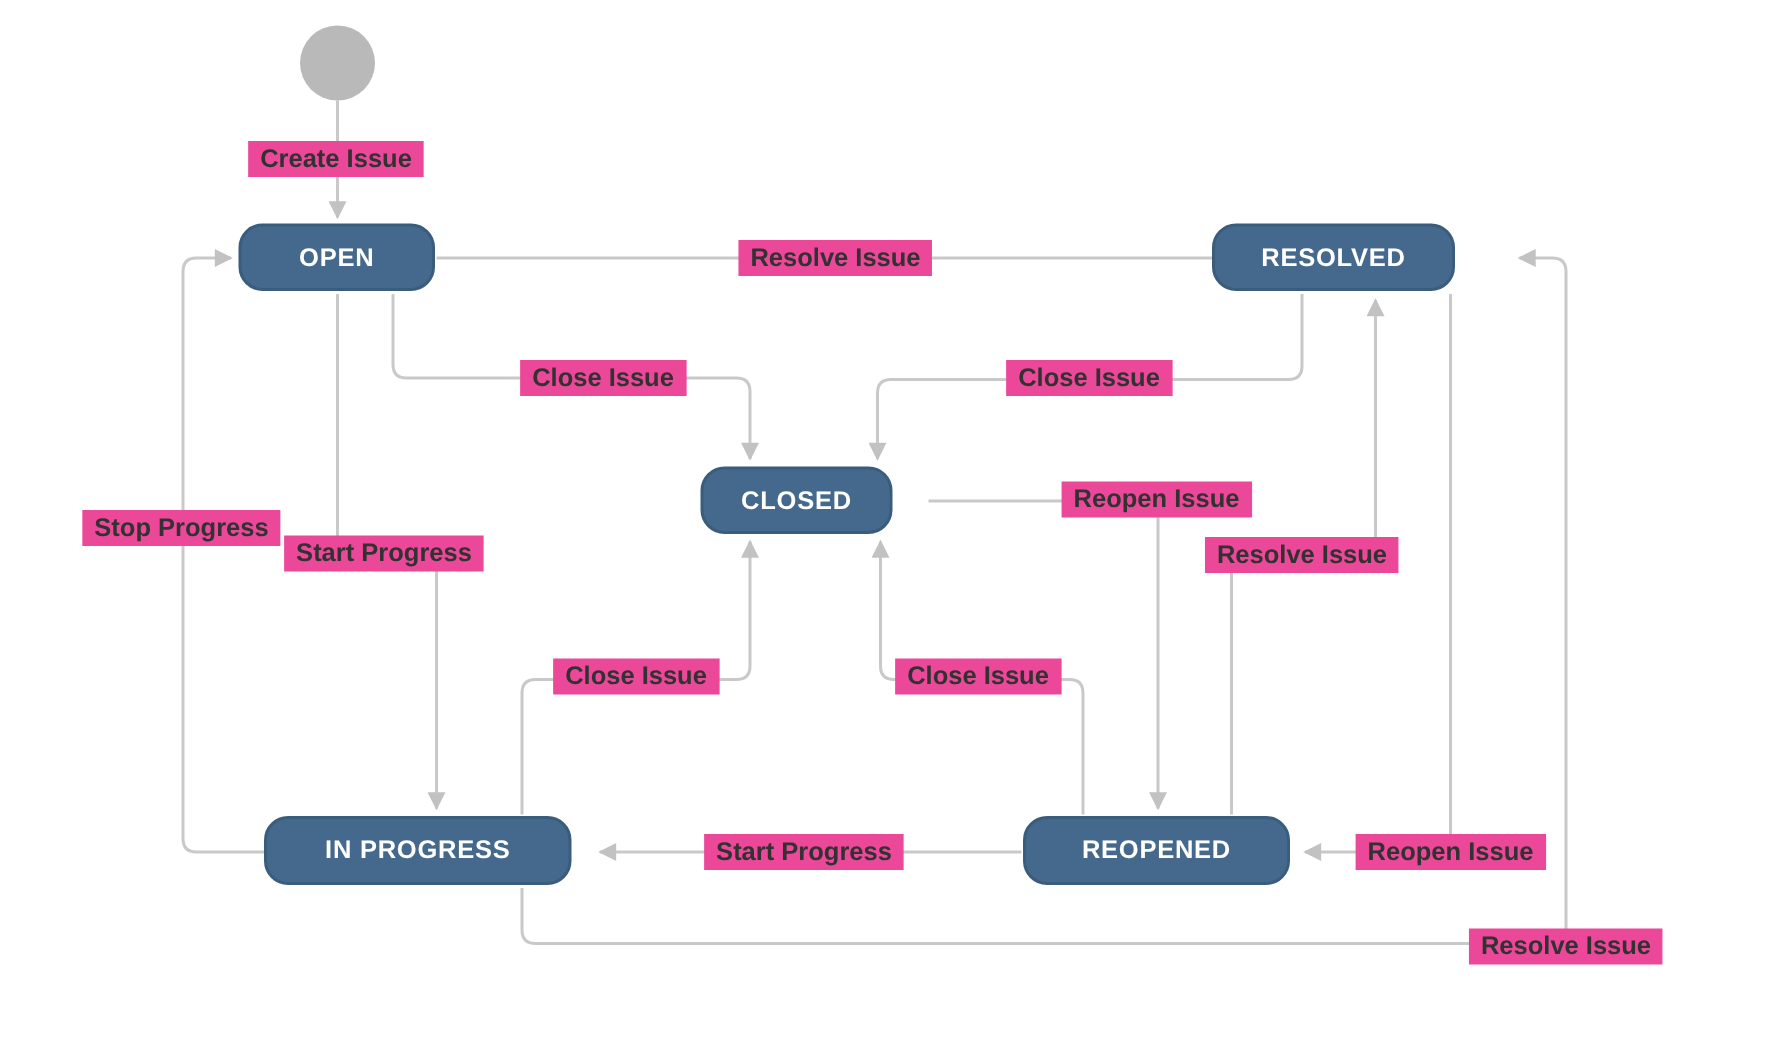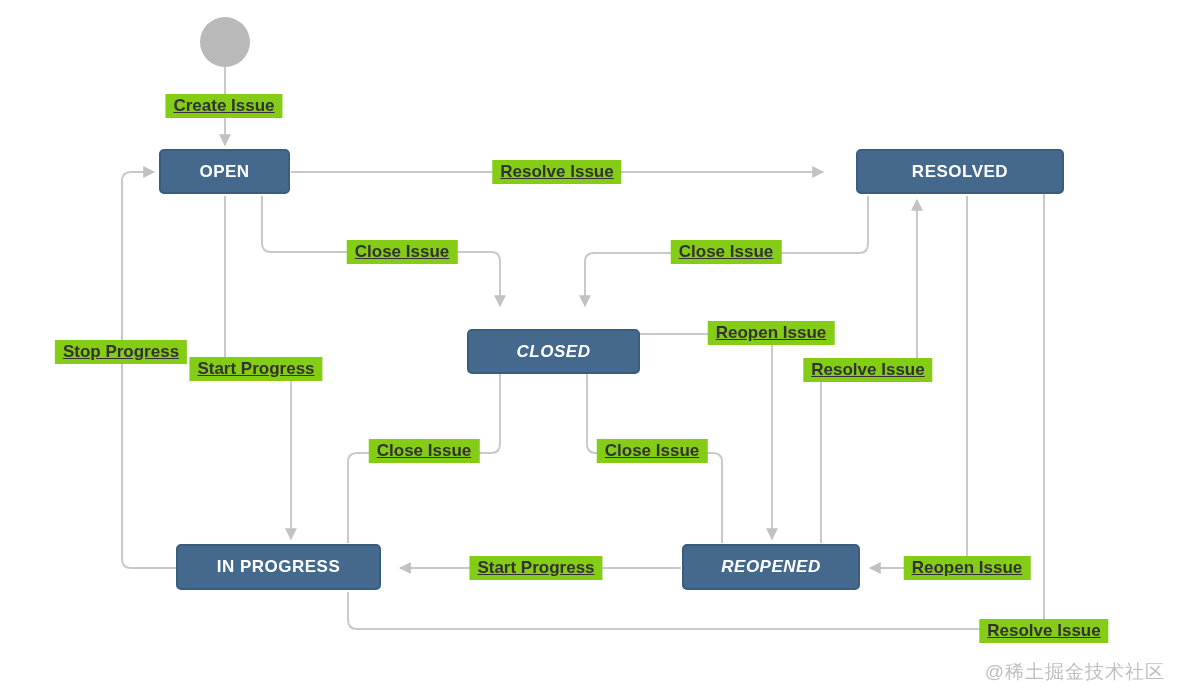"Create Issue" .edge-label { background: #84cc16 -> #ec4899; text-decoration: underline -> none }
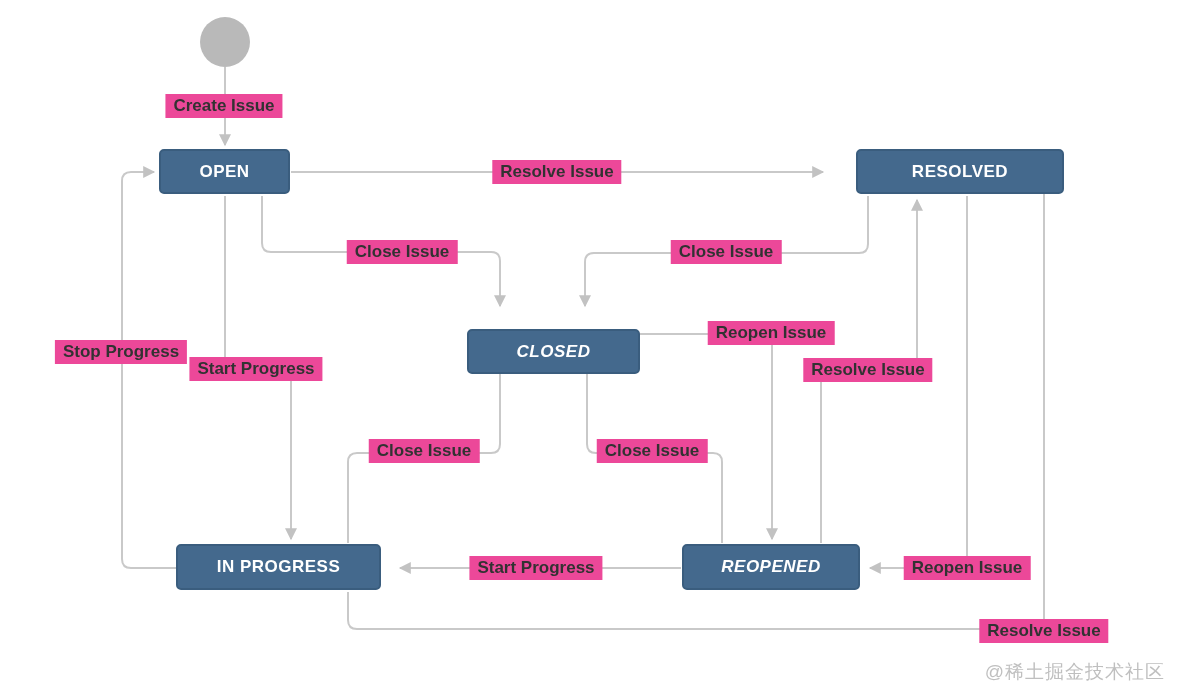"OPEN" .node { border-radius: 5px -> 16px }
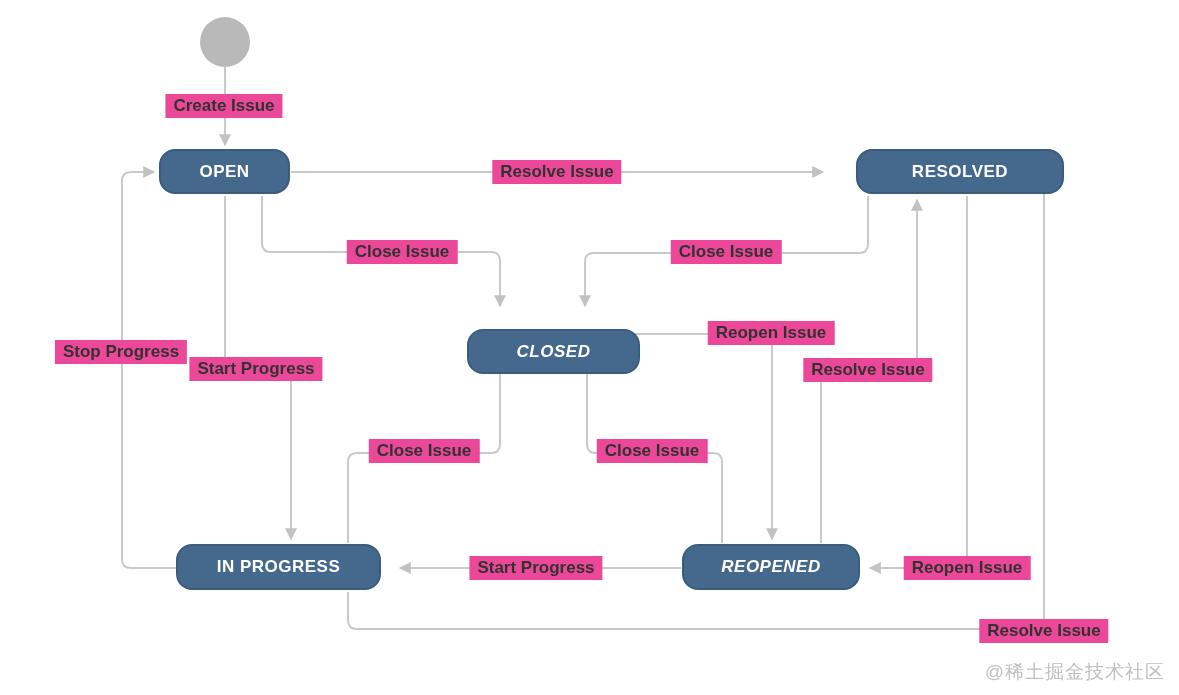"RESOLVED" div.node { left: 856px -> 808px; width: 208px -> 162px }
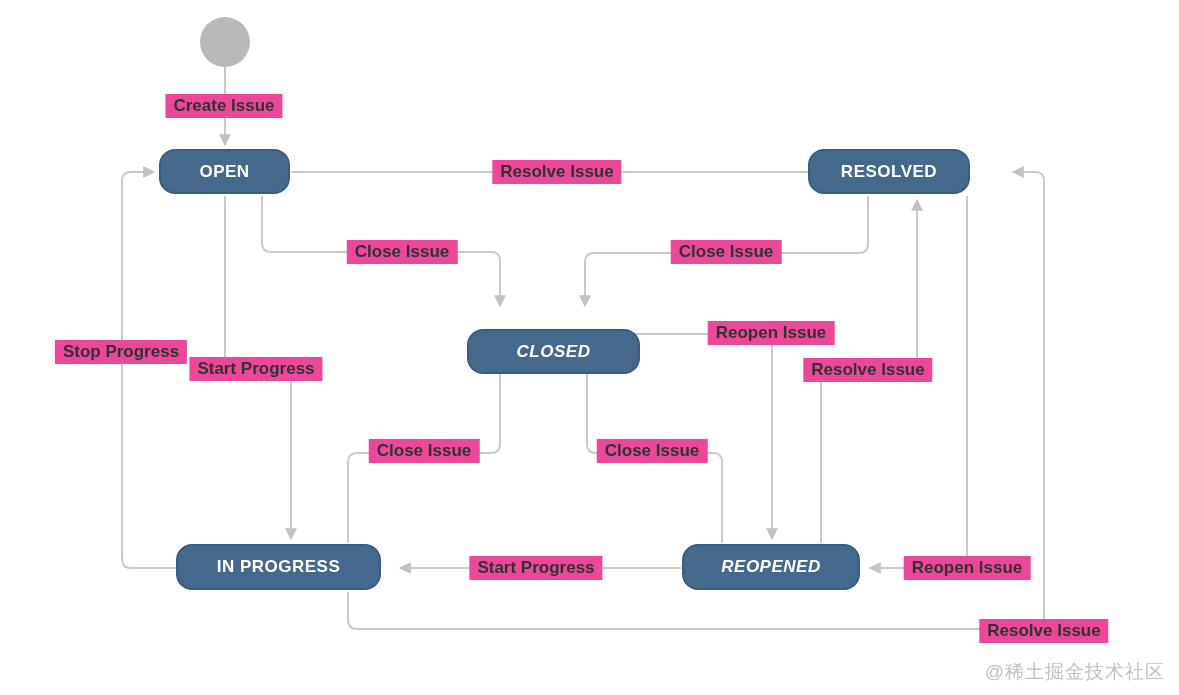"CLOSED" div.node { font-style: italic -> none; top: 329px -> 311px; width: 173px -> 128px }
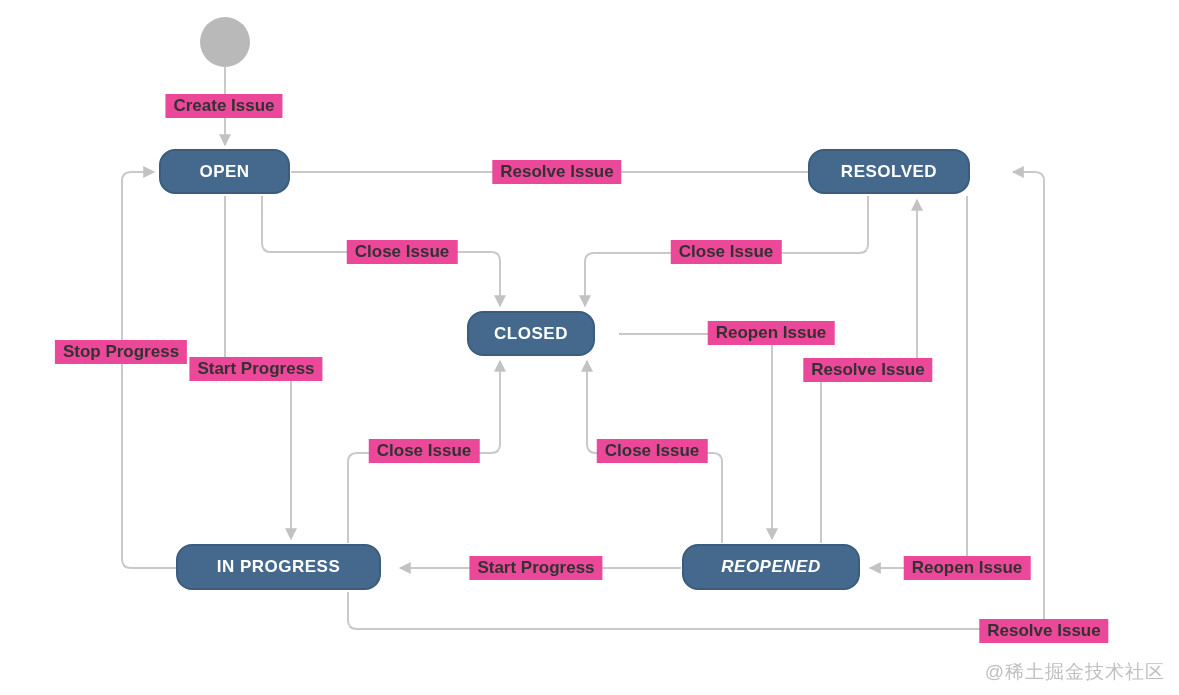"REOPENED" div.node { font-style: italic -> none }
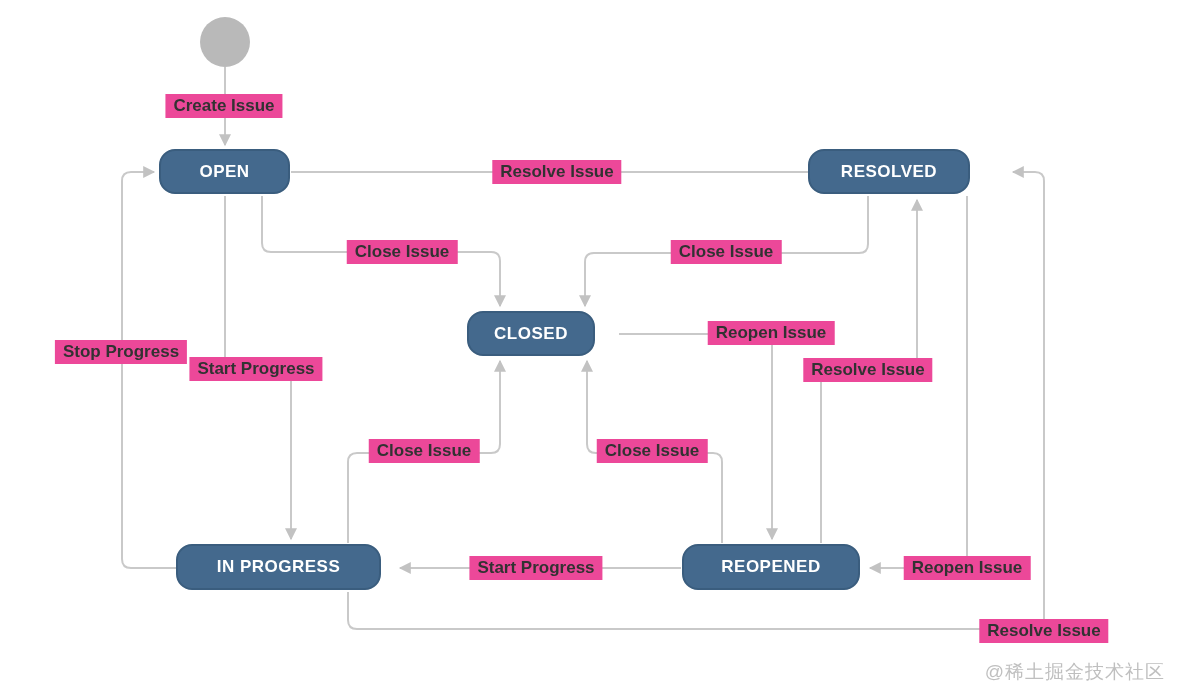"@稀土掘金技术社区" div.watermark { html: <div>@稀土掘金技术社区</div> -> none }
